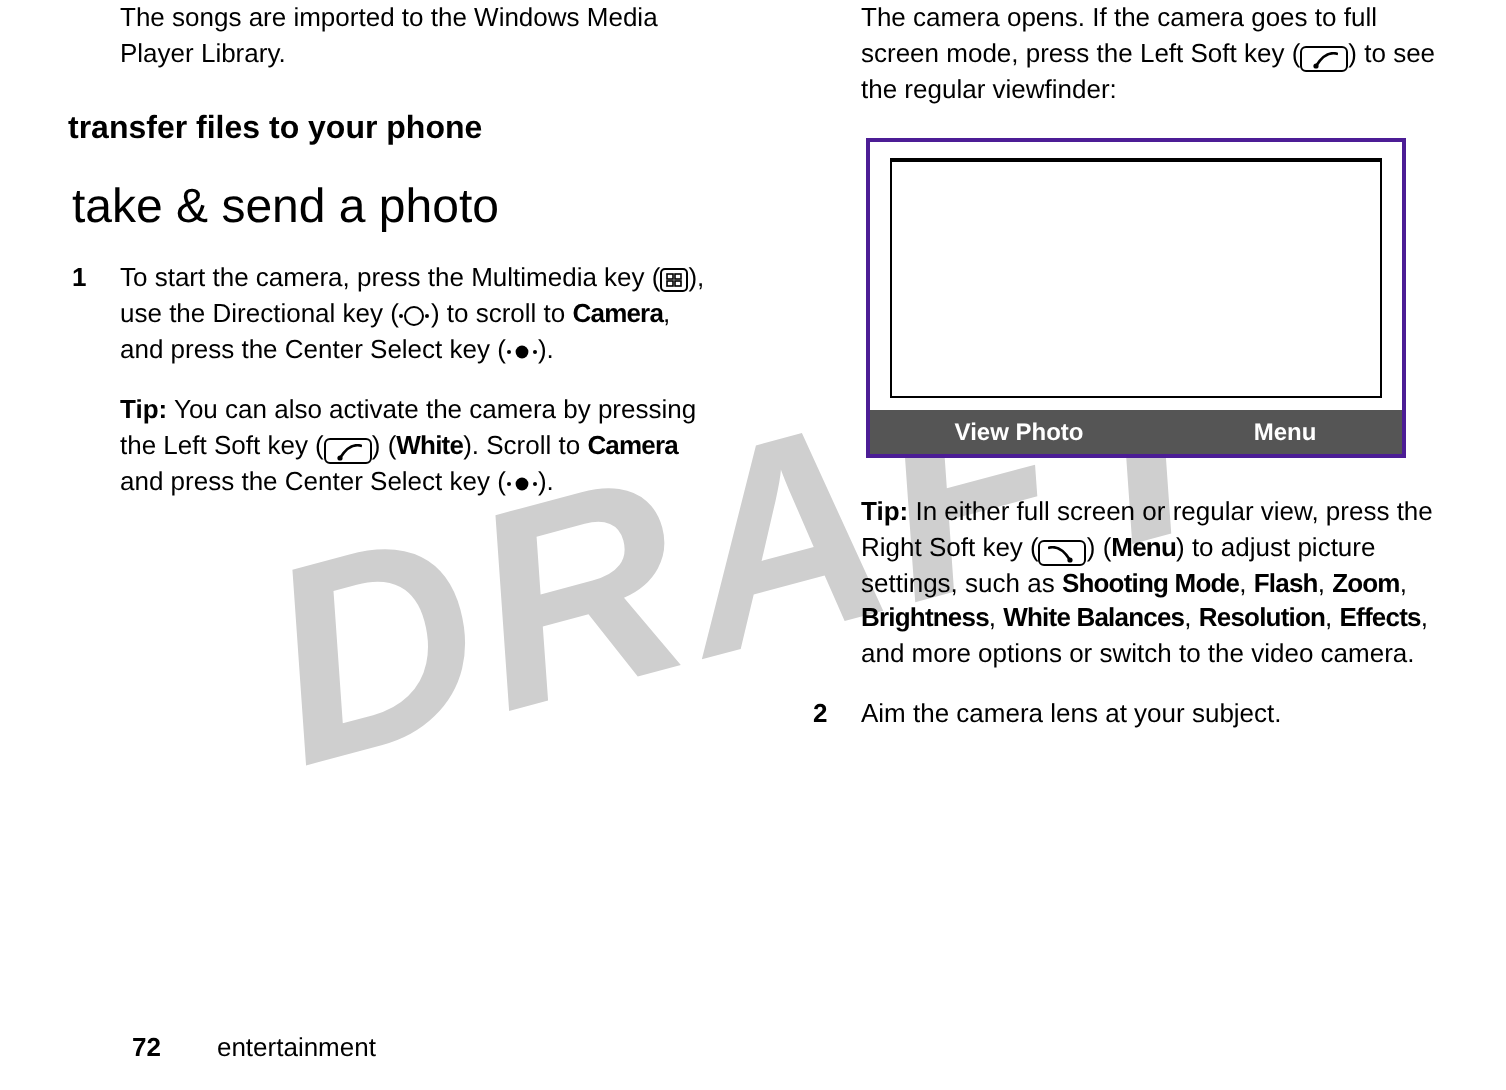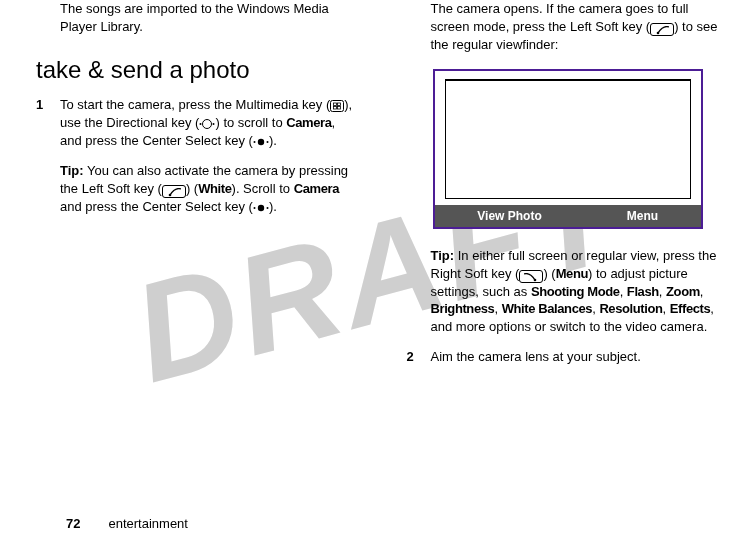"transfer files to your phone" div.h2 { html: none -> <div>transfer files to your phone</div> }
